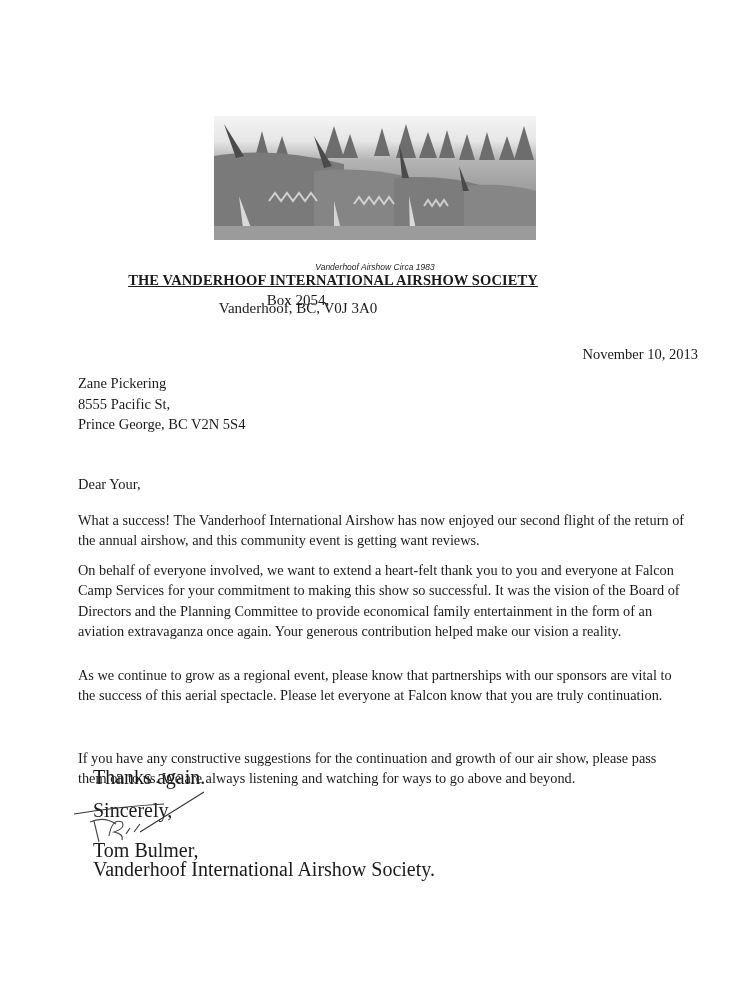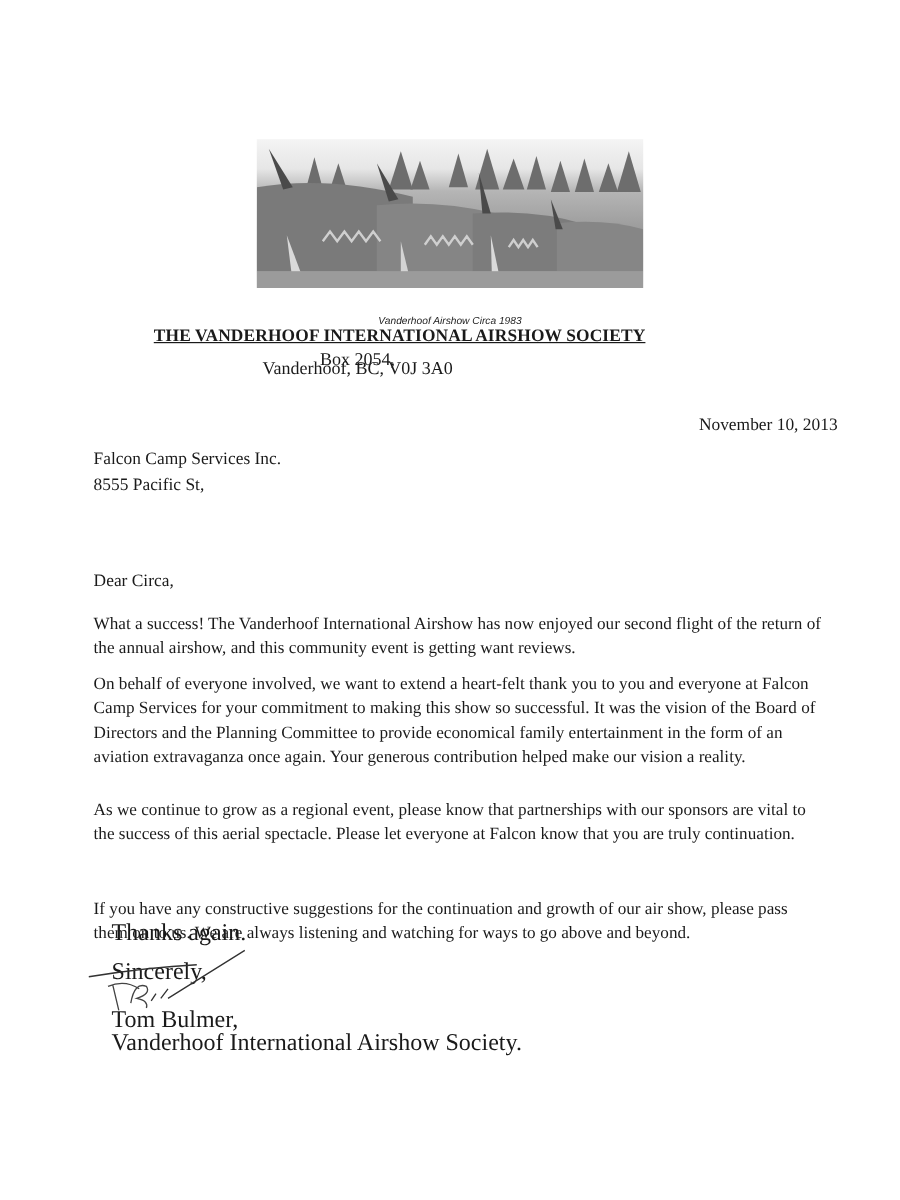"Zane Pickering" div { html: none -> <div>Zane Pickering</div> }
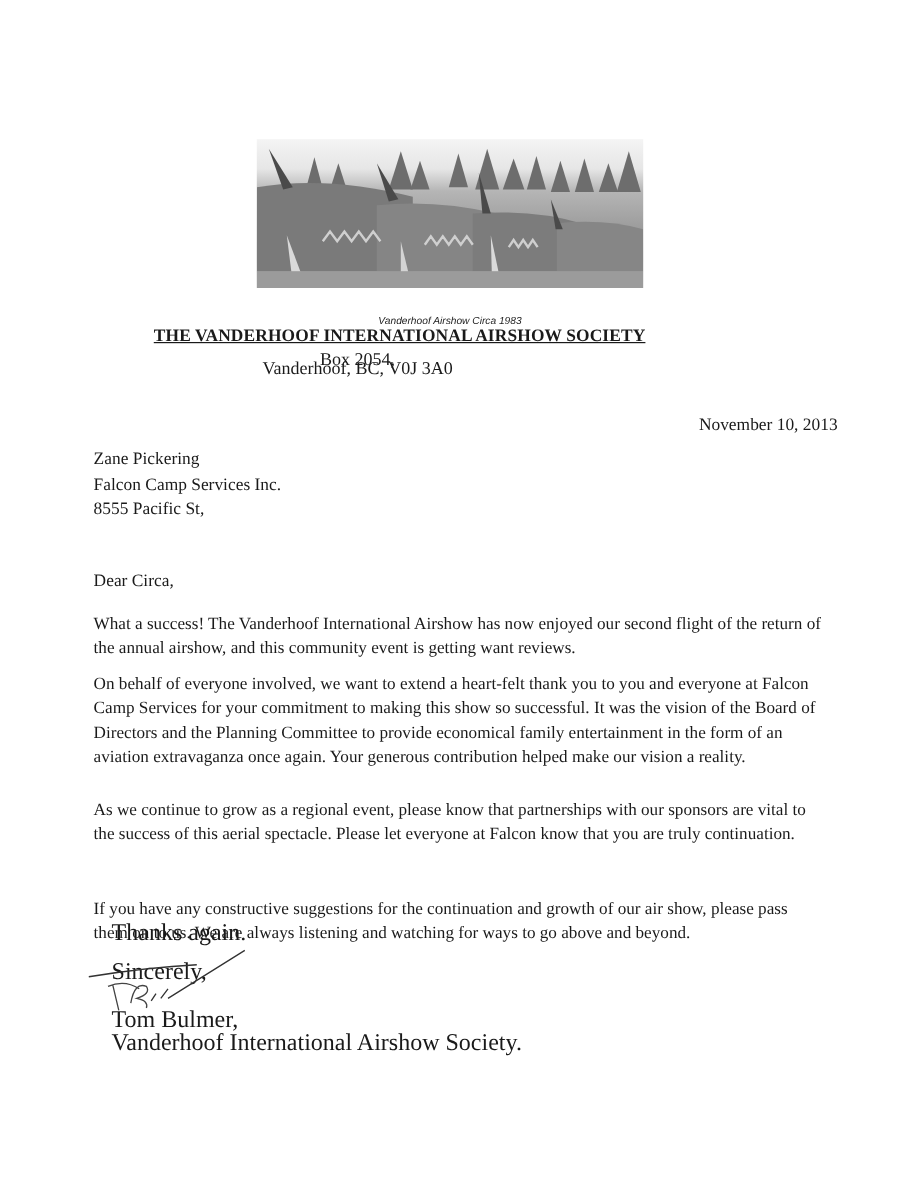"Falcon Camp Services Inc." div { html: <div>Falcon Camp Services Inc.</div> -> none }
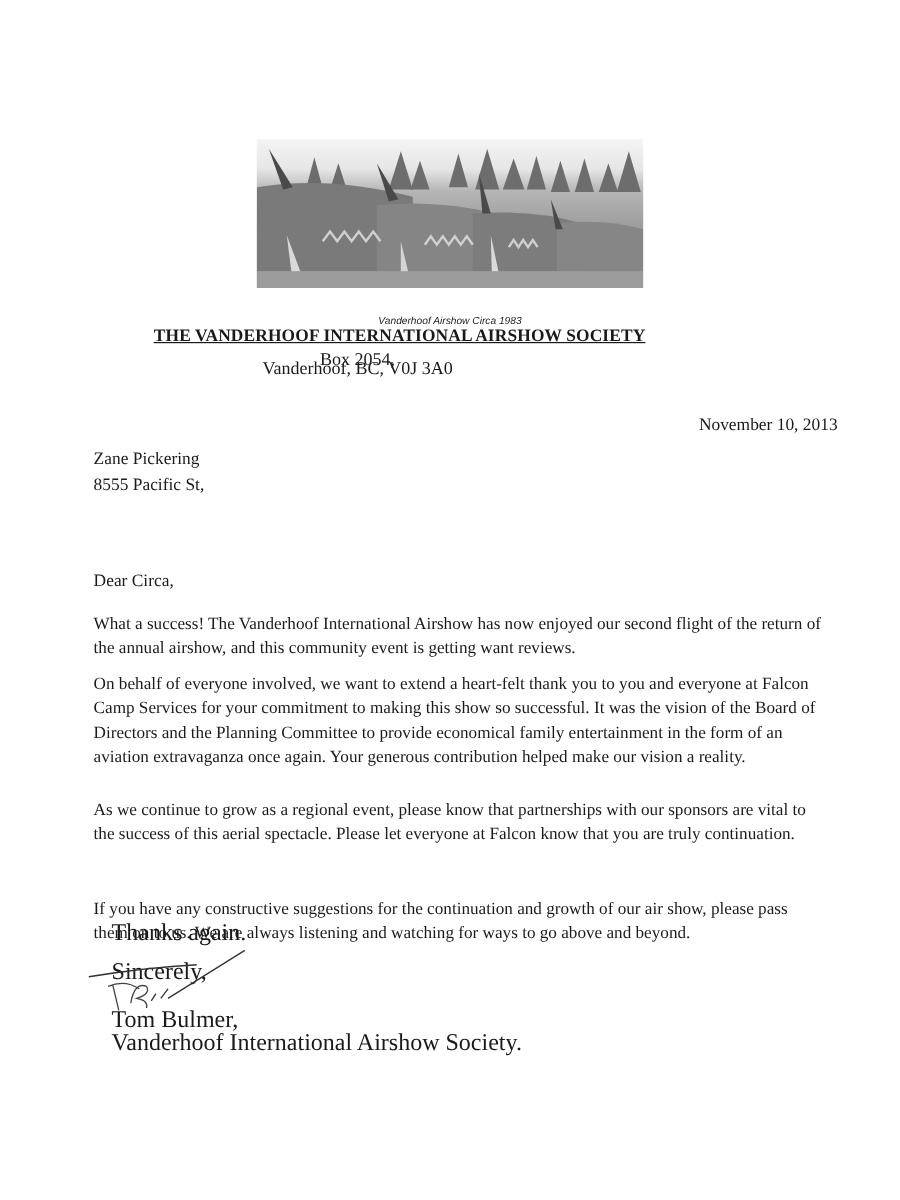"Prince George, BC V2N 5S4" div { html: none -> <div>Prince George, BC V2N 5S4</div> }
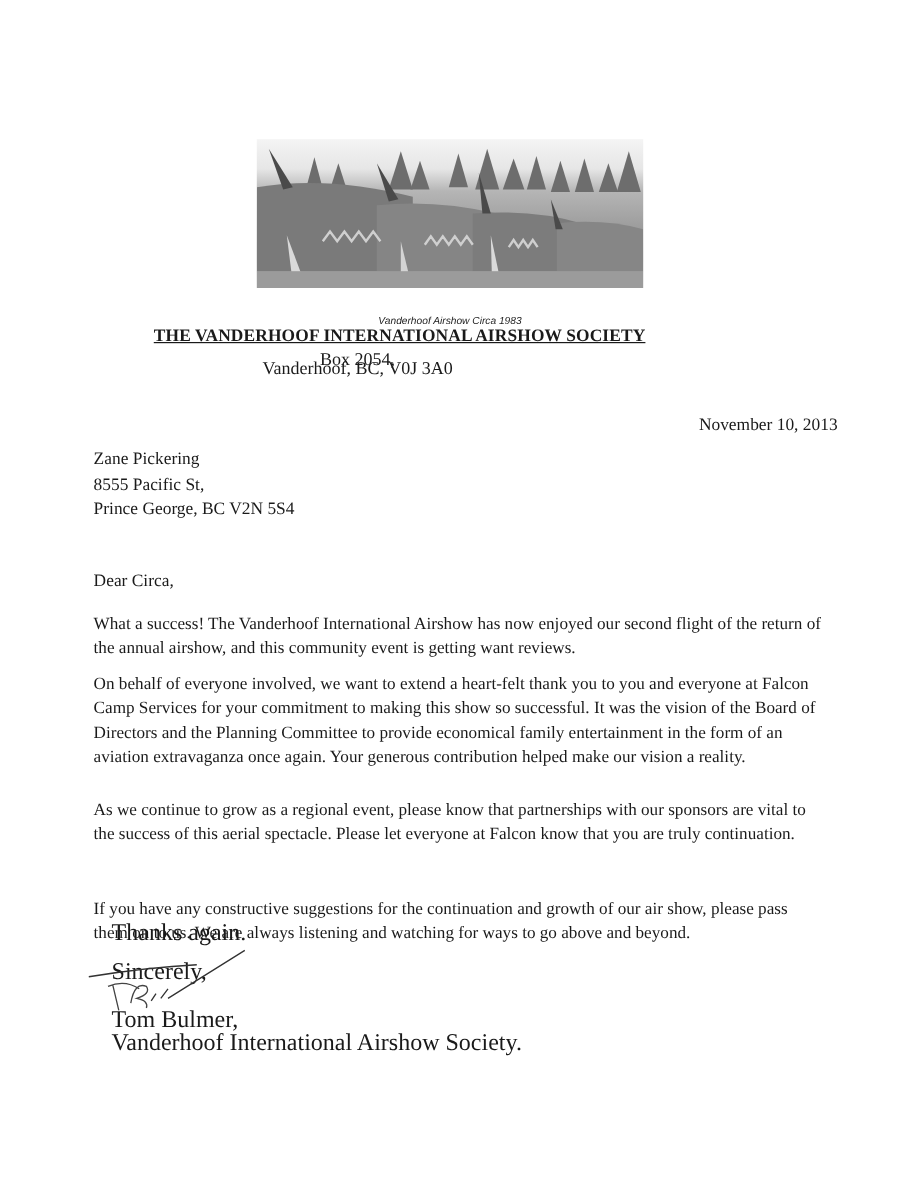"Dear Circa," div.greeting { text: Circa -> Your }
